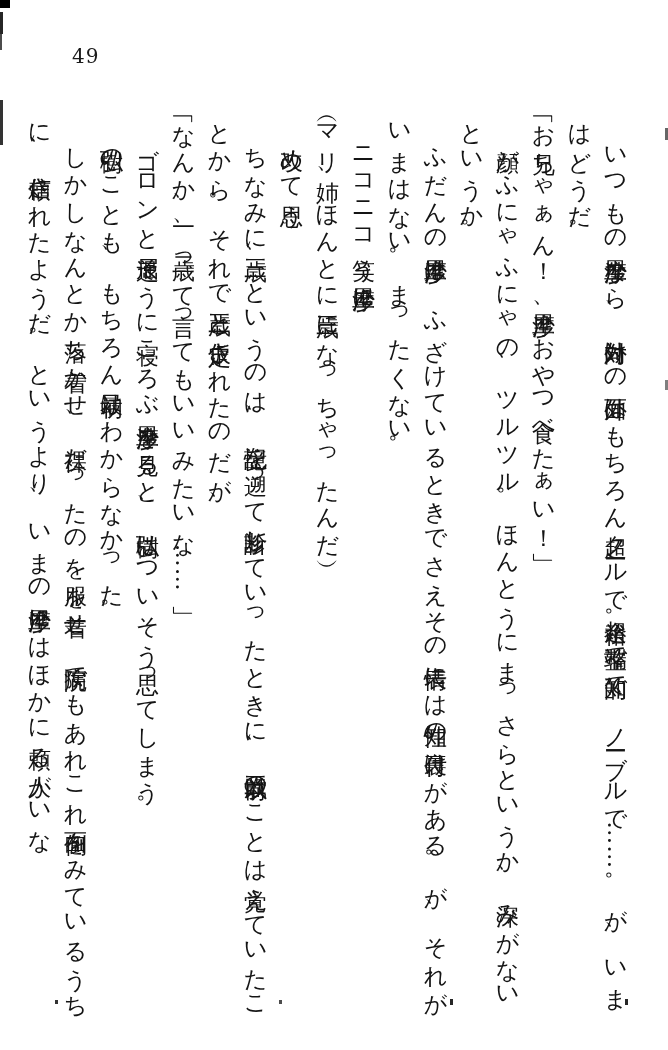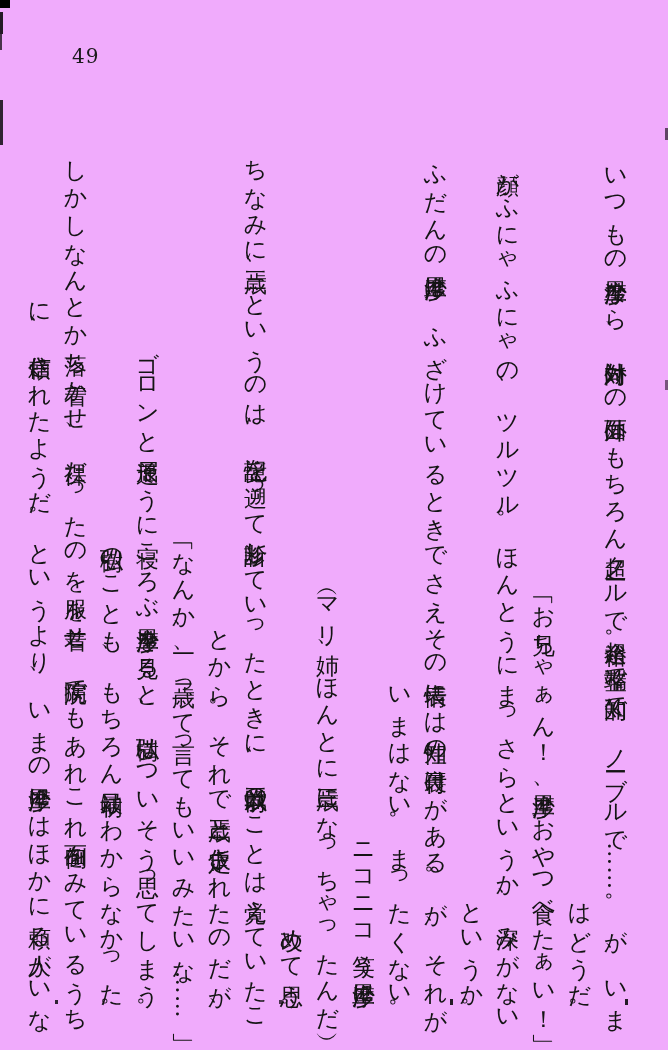"49" .page { background: #f0abfc -> #ffffff; text-align: right -> none }
